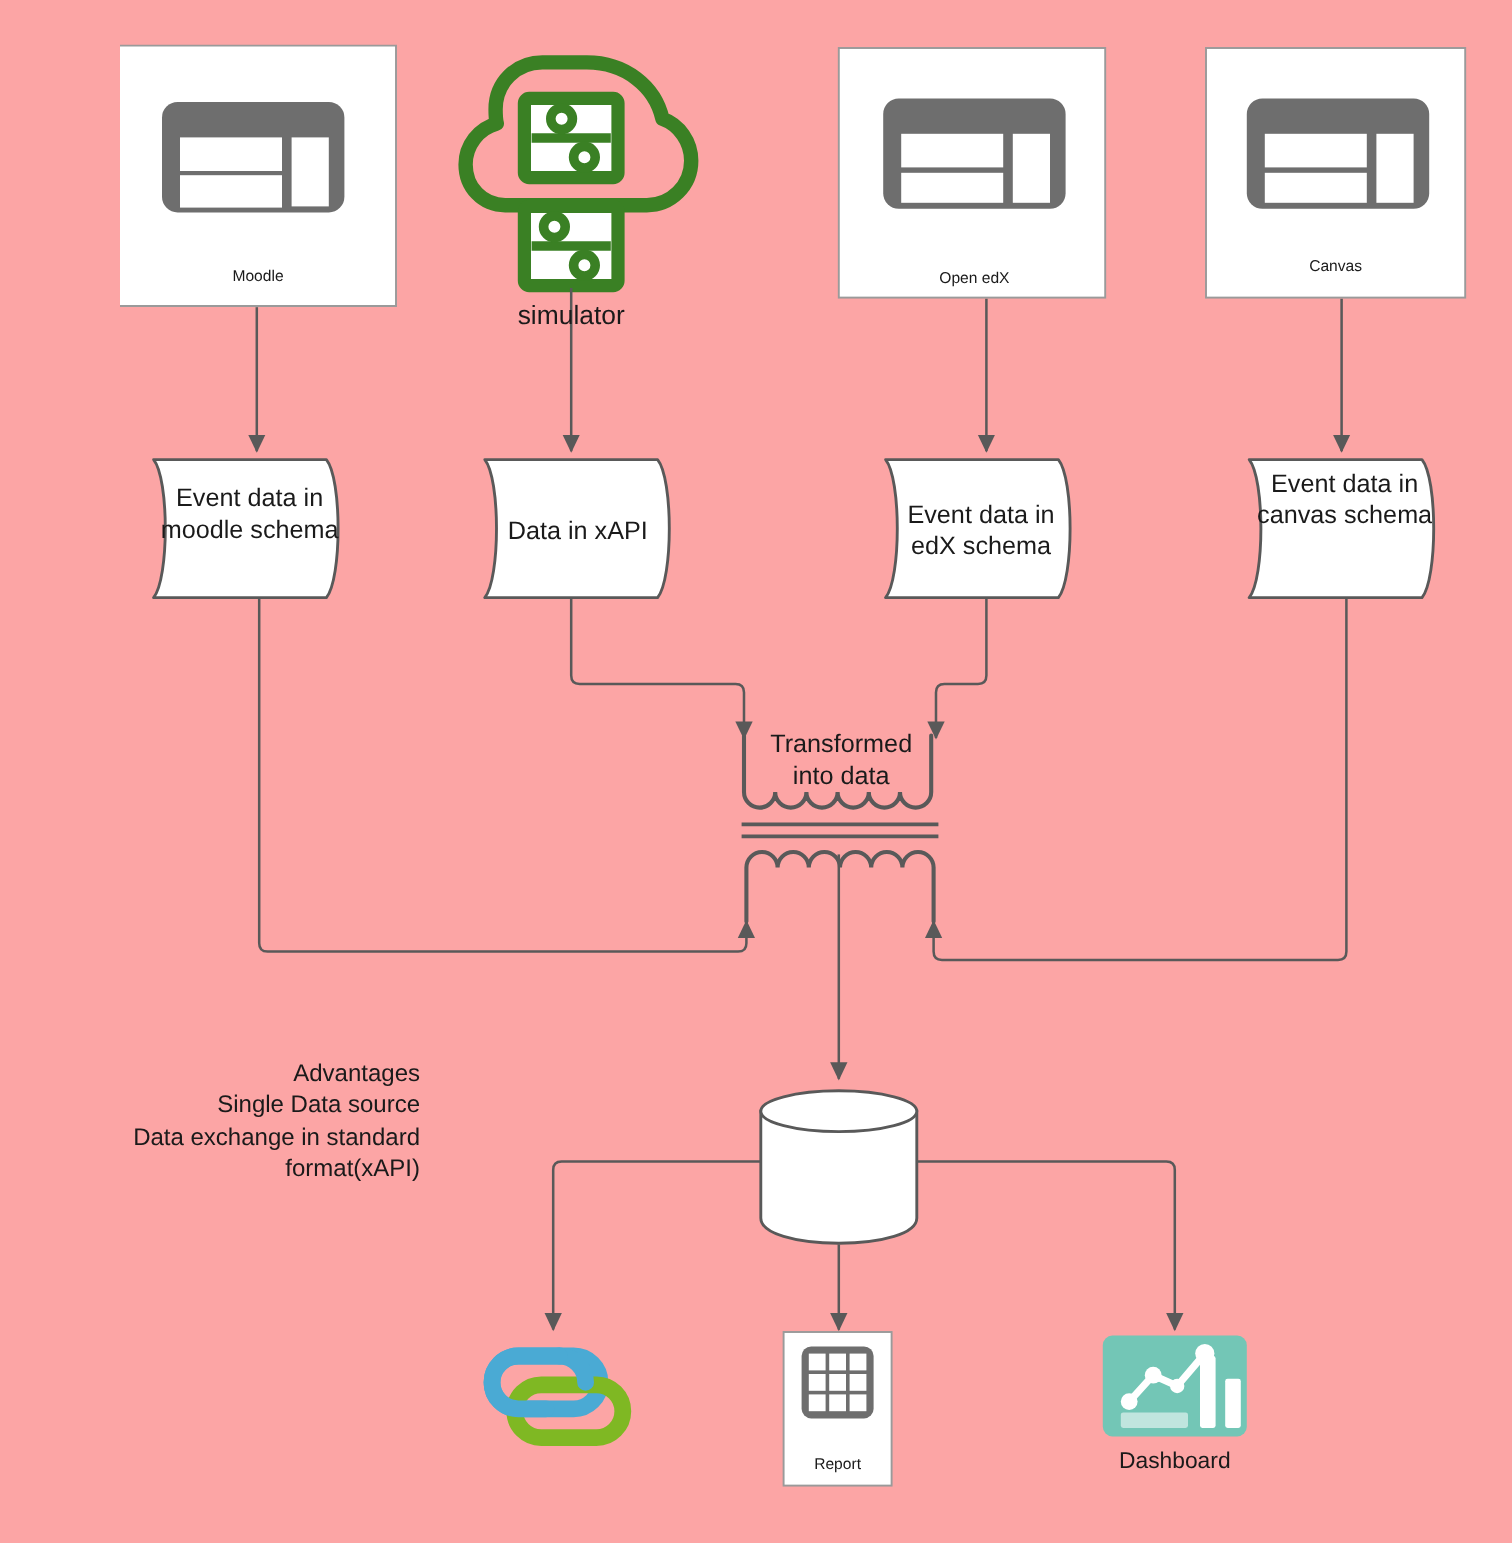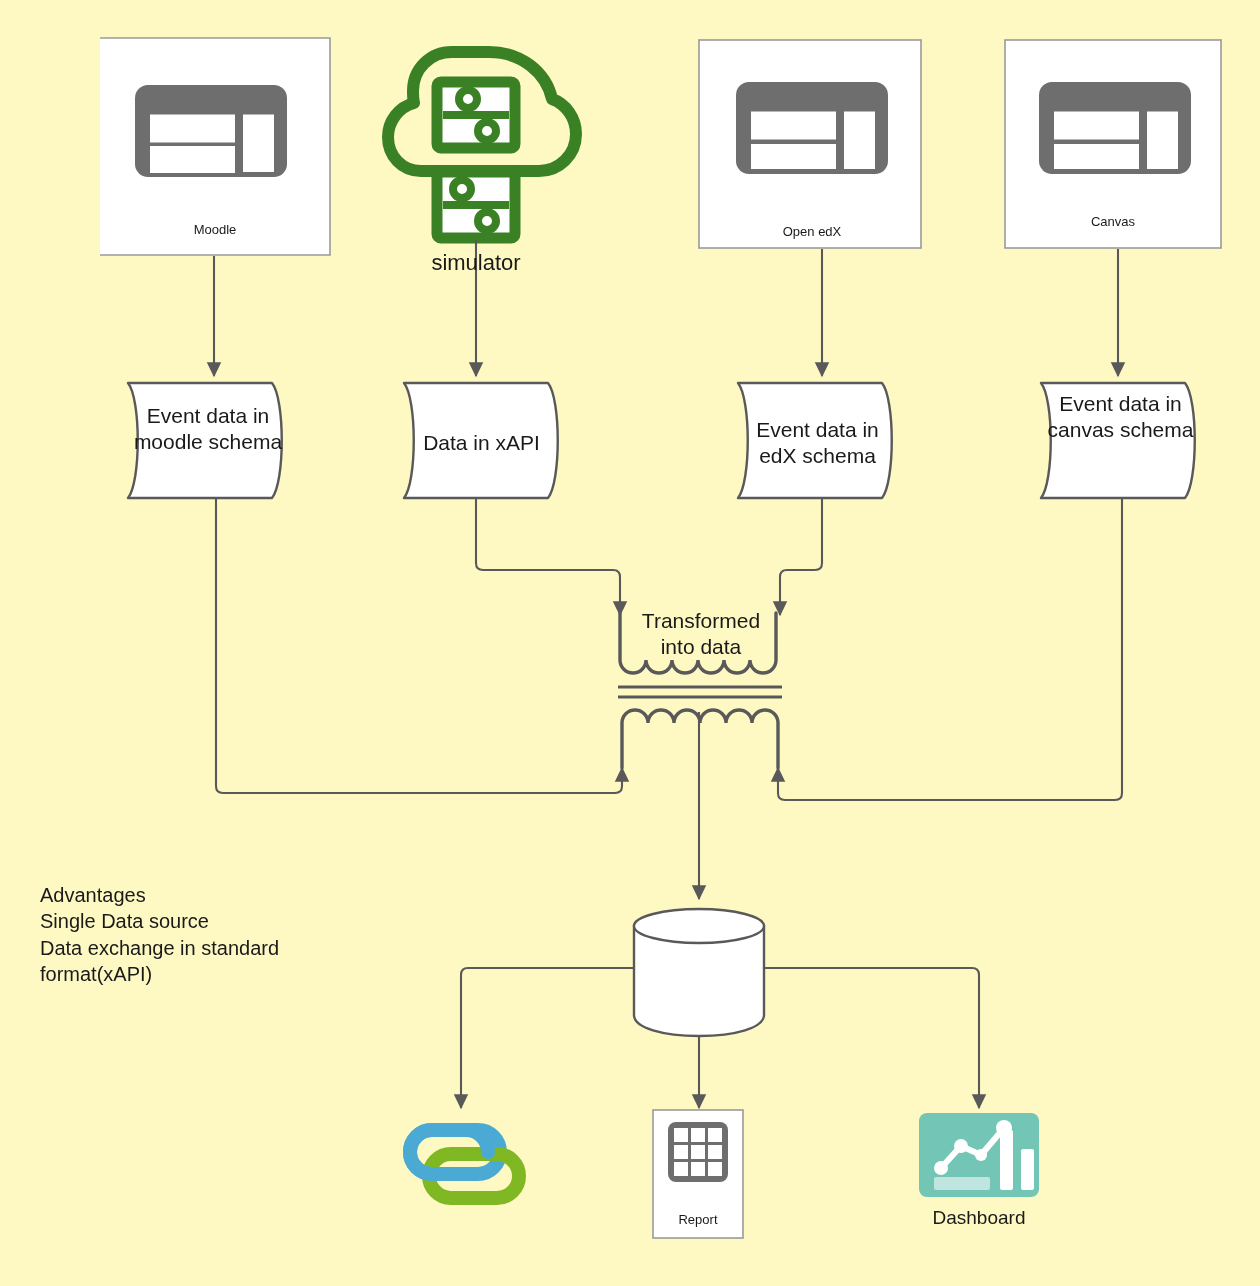"Moodle" #canvas-root { background: #fef9c3 -> #fca5a5 }
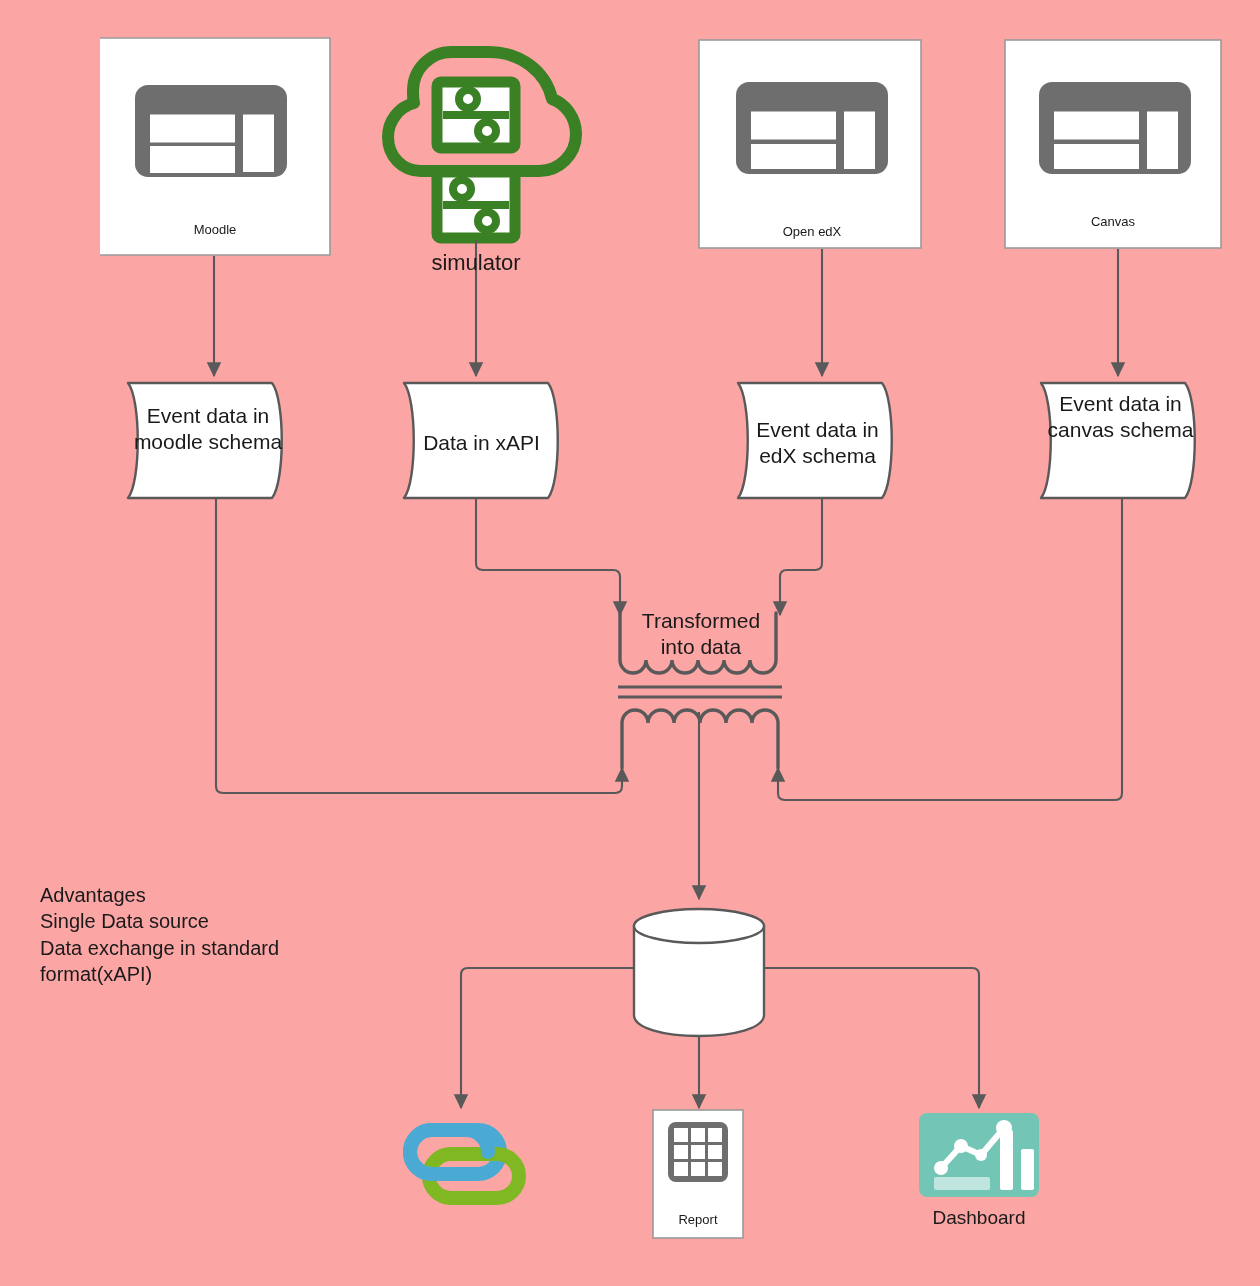"Advantages" .adv-block { text-align: left -> right }
